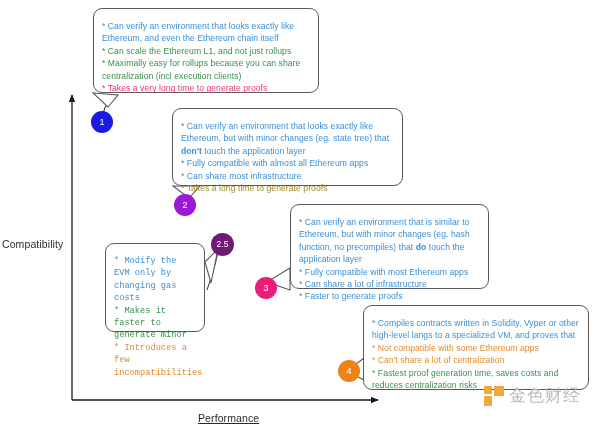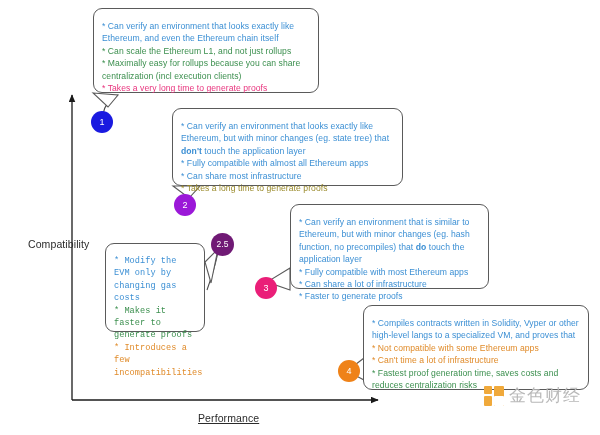"Compatibility" div.axis-label { left: 28px -> 2px }
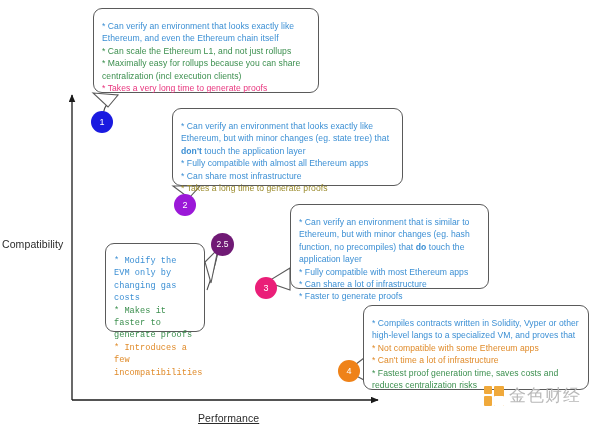"* Makes it faster to" div.line { text: proofs -> minor }
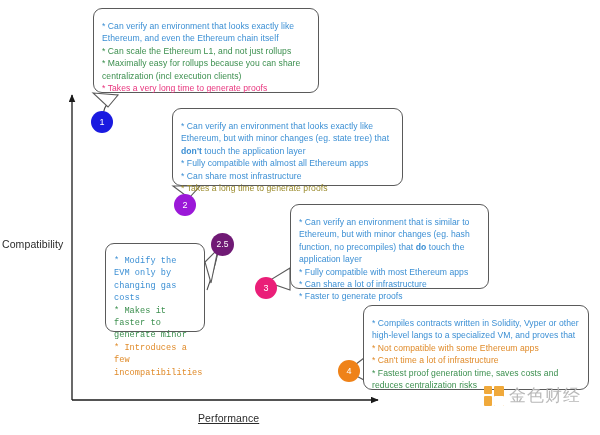"* Can't time a lot" div.line { text: time a lot of infrastructure -> share a lot of centralization }
